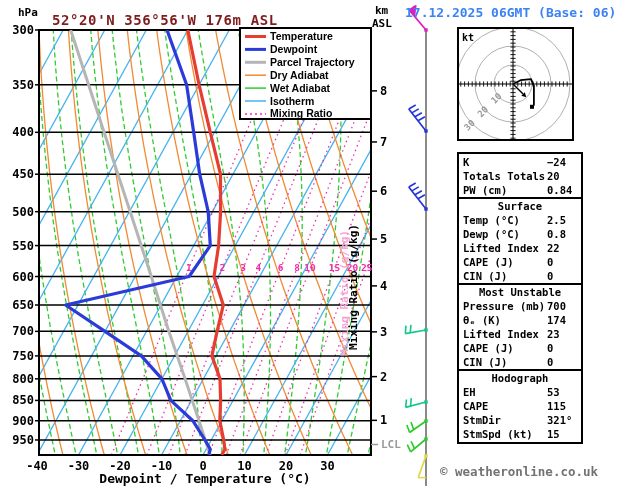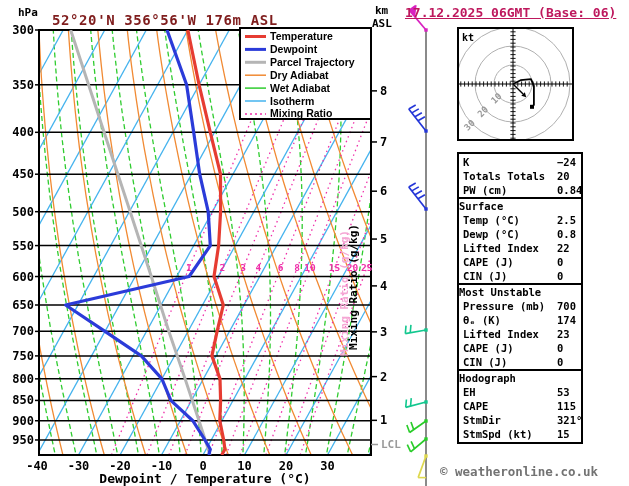"17.12.2025 06GMT (Base: 06)" .datetime { color: #be185d -> #3b82f6; text-decoration: underline -> none }
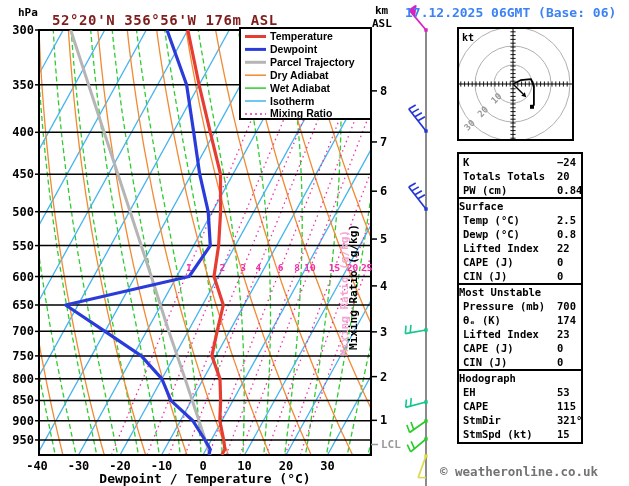"−24" .stats .val { left: 98px -> 88px }
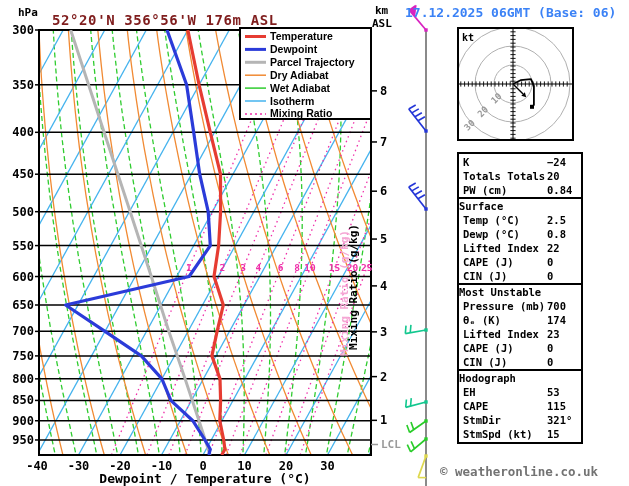"Surface" .stats .hdr { text-align: none -> center }
